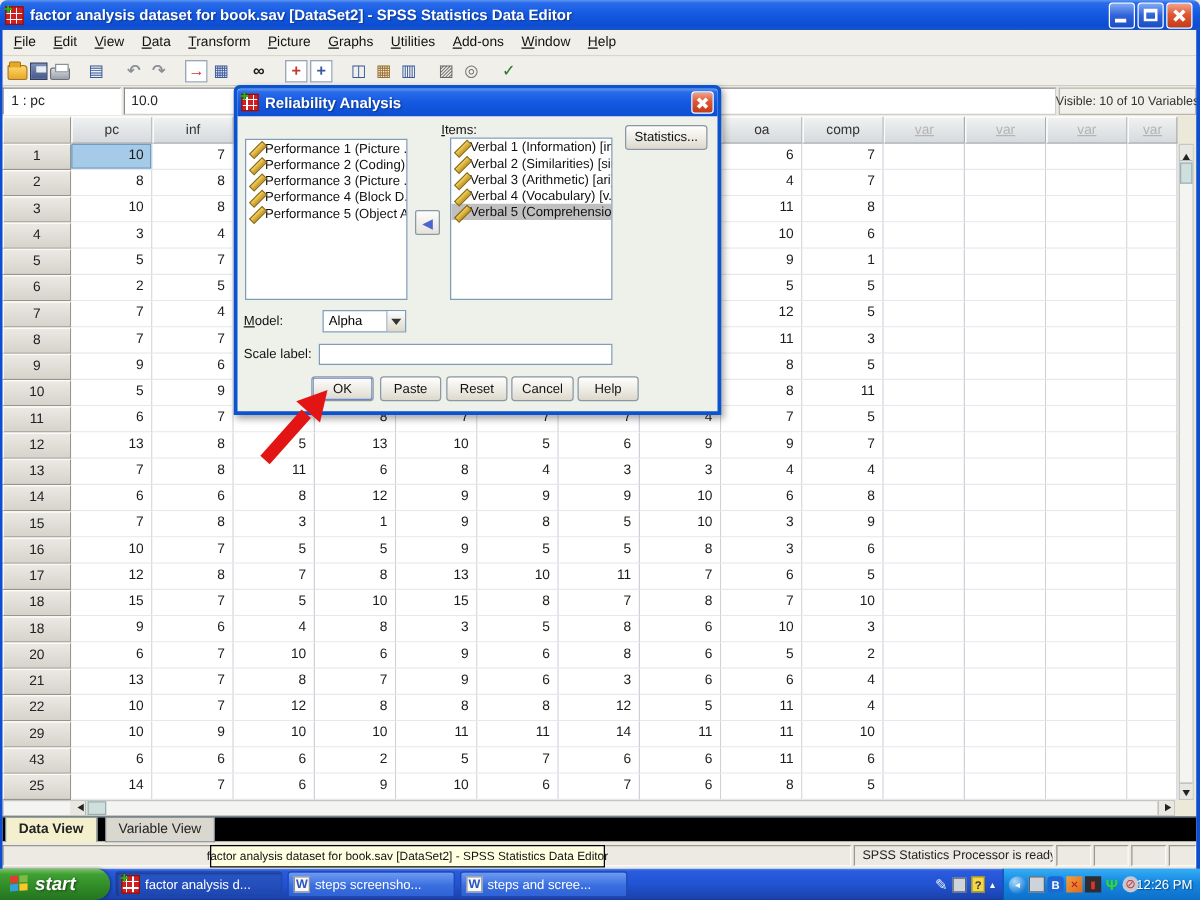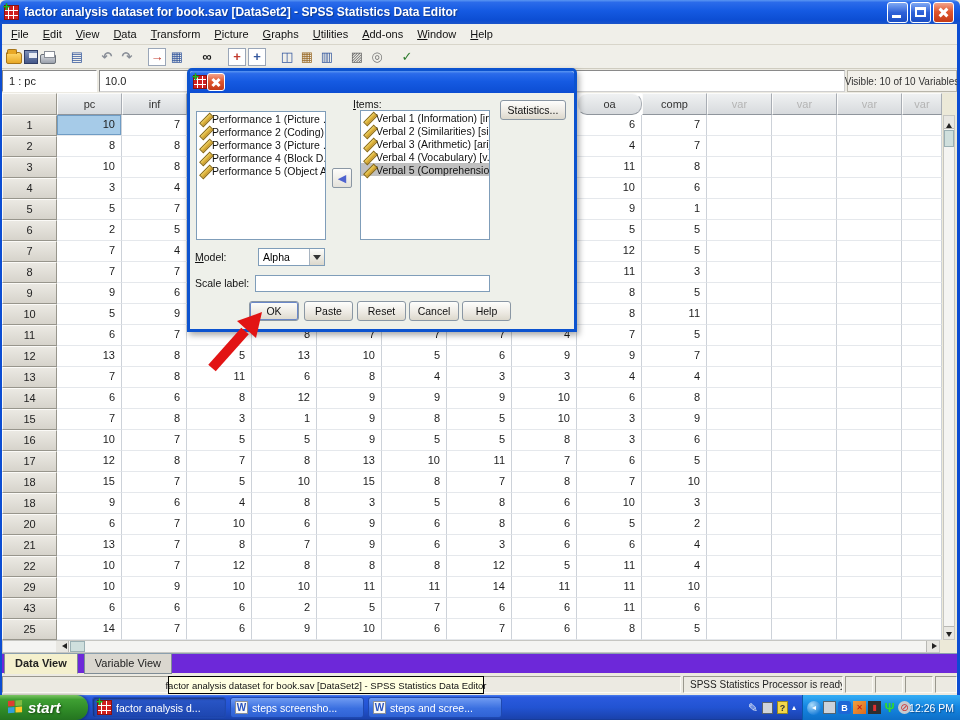"Reliability Analysis" span.t { html: none -> <span>Reliability Analysis</span> }
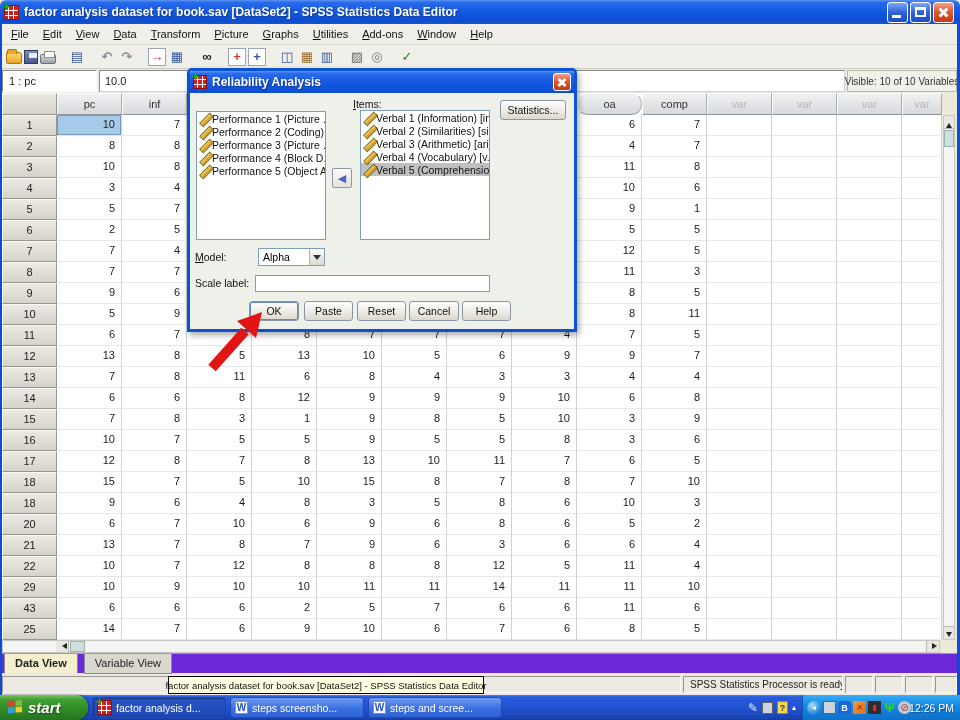"oa" div.gc { border-radius: 10px -> none }
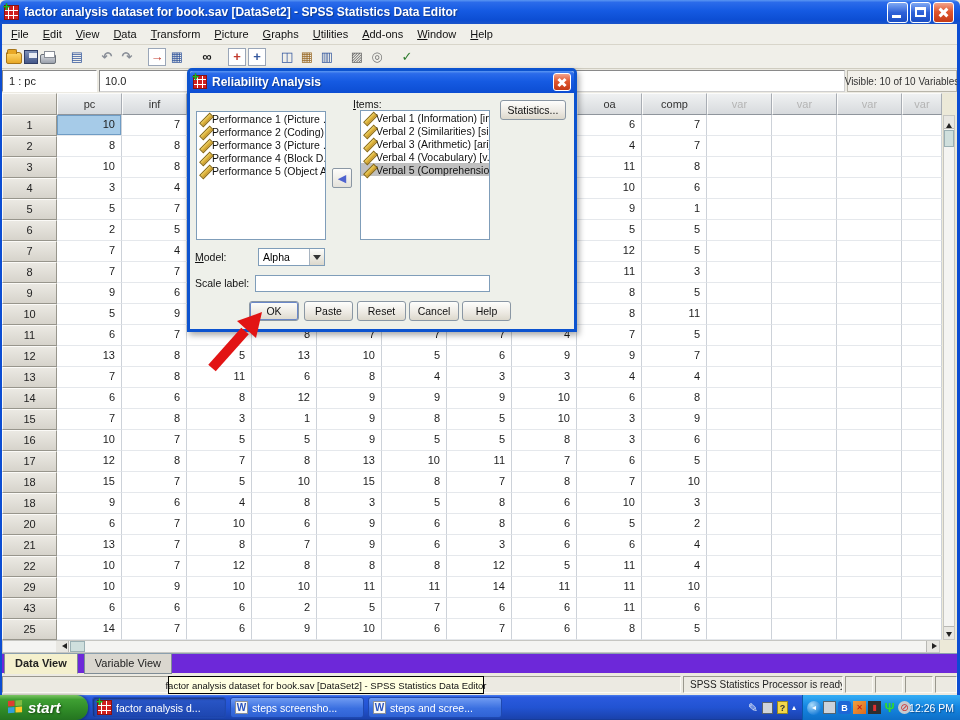"var" .gc.colhdr.varh { text-decoration: none -> underline }
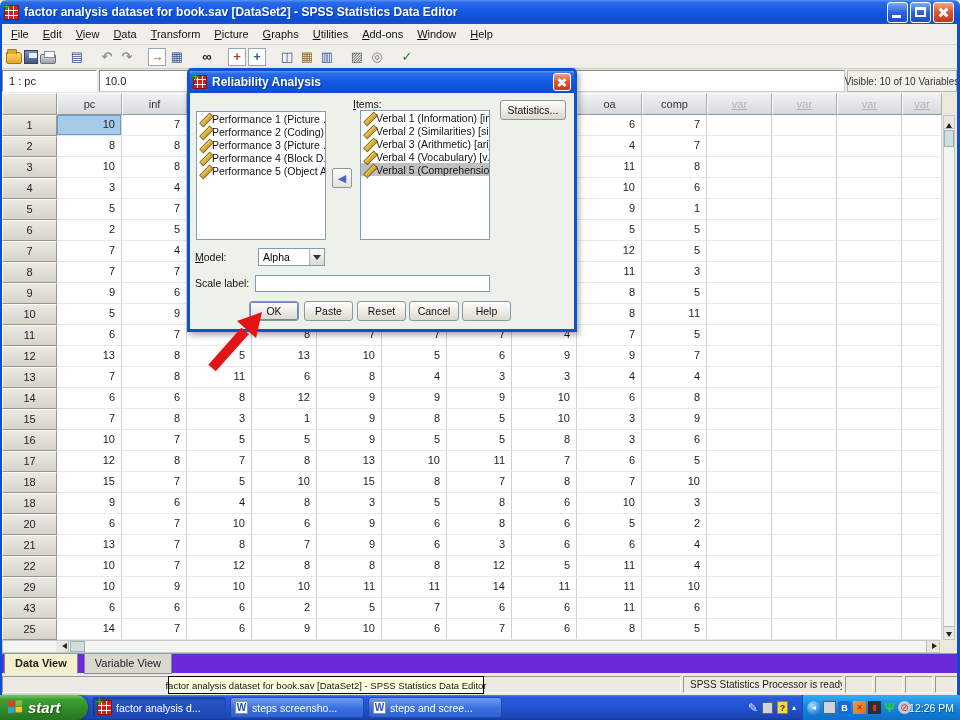"Data View" .tabstrip { background: #6d28d9 -> #000000 }
